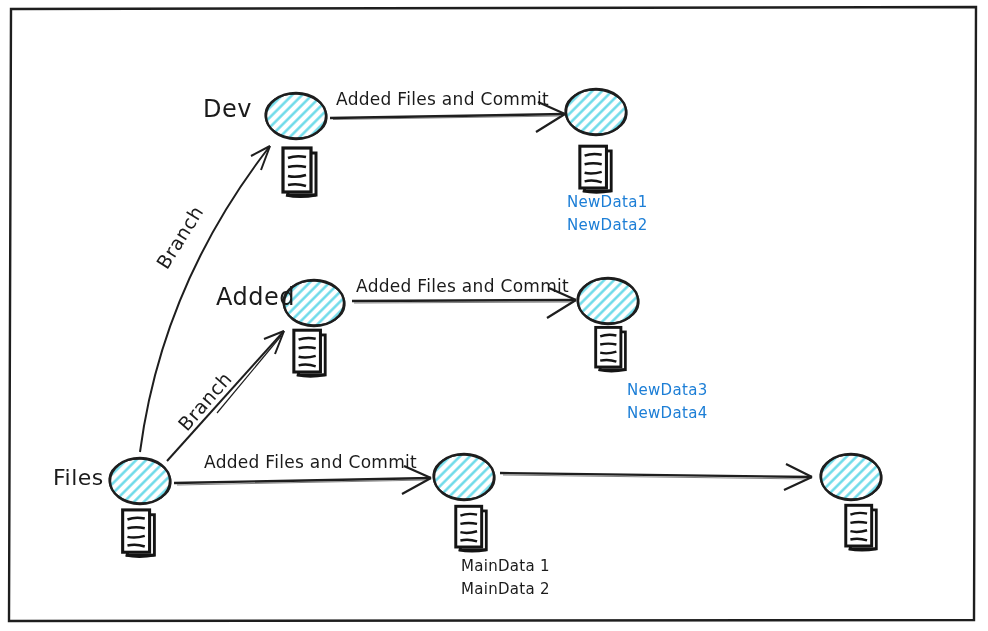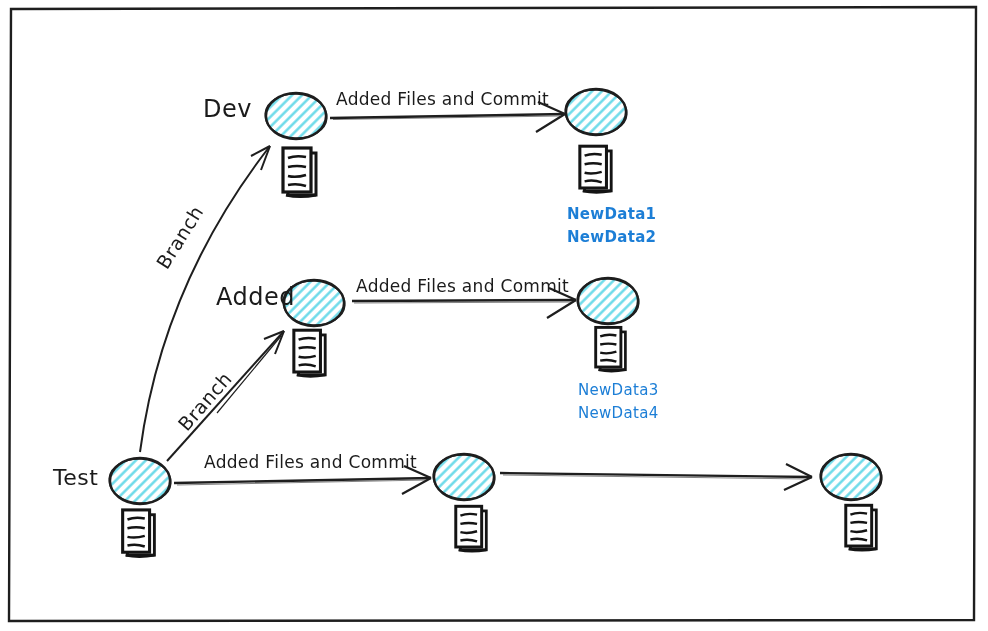"NewData1" div.lbl { font-weight: bold -> none; top: 203px -> 191px }
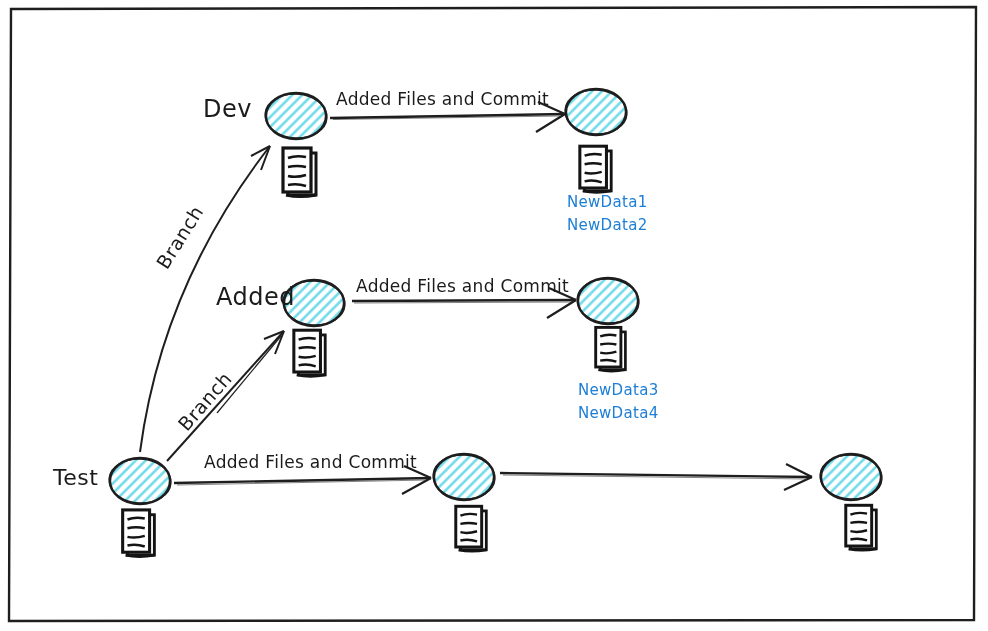"NewData3" div.lbl { left: 578px -> 627px }
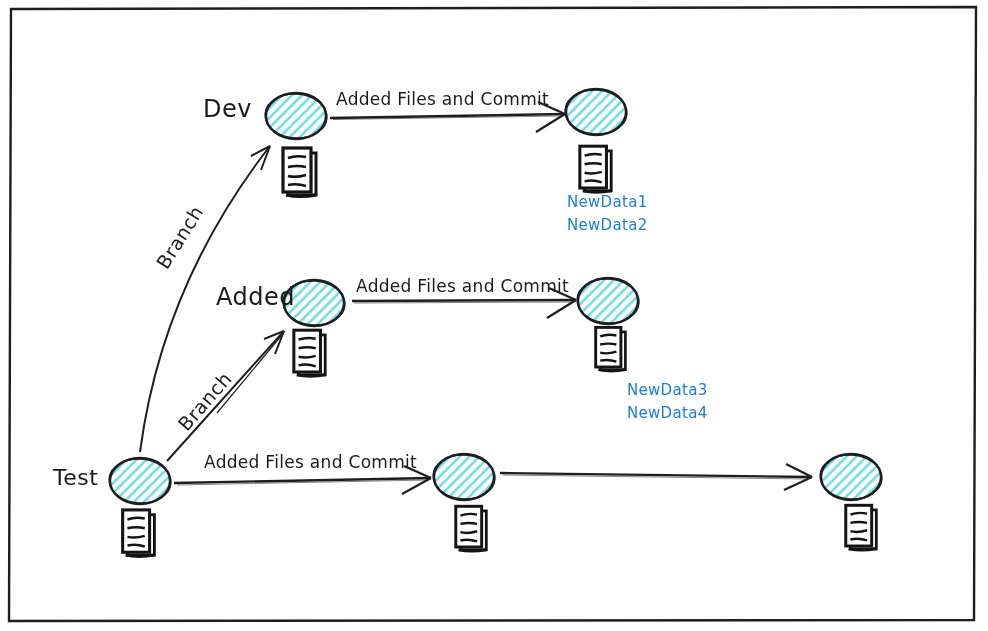"Test" div.lbl { text: Test -> Files }
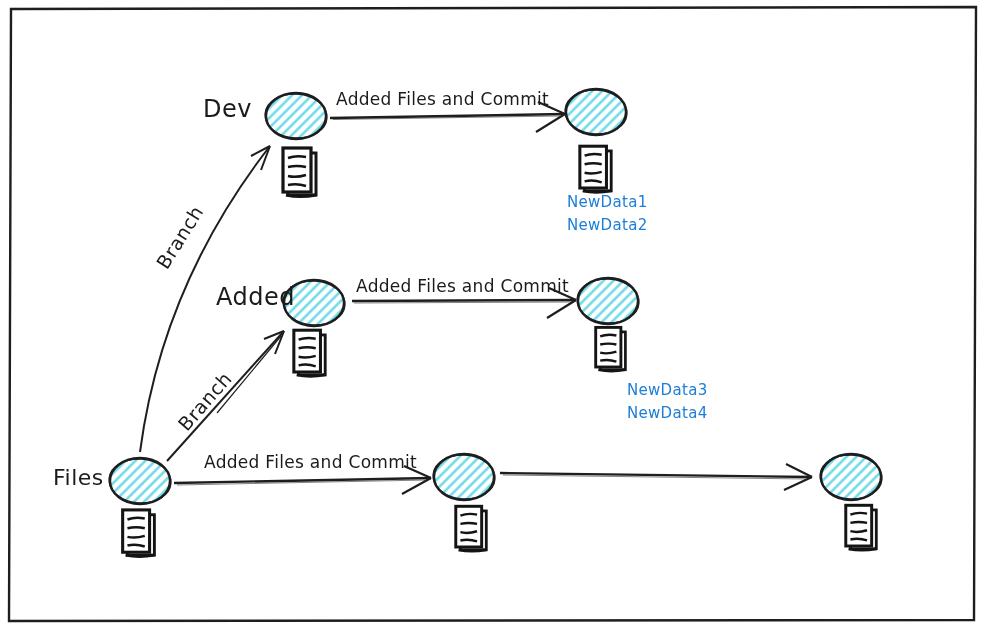"MainData 1" div.lbl { html: none -> <div> <div>MainData 1</div> <div>MainData 2</div> </div> }
